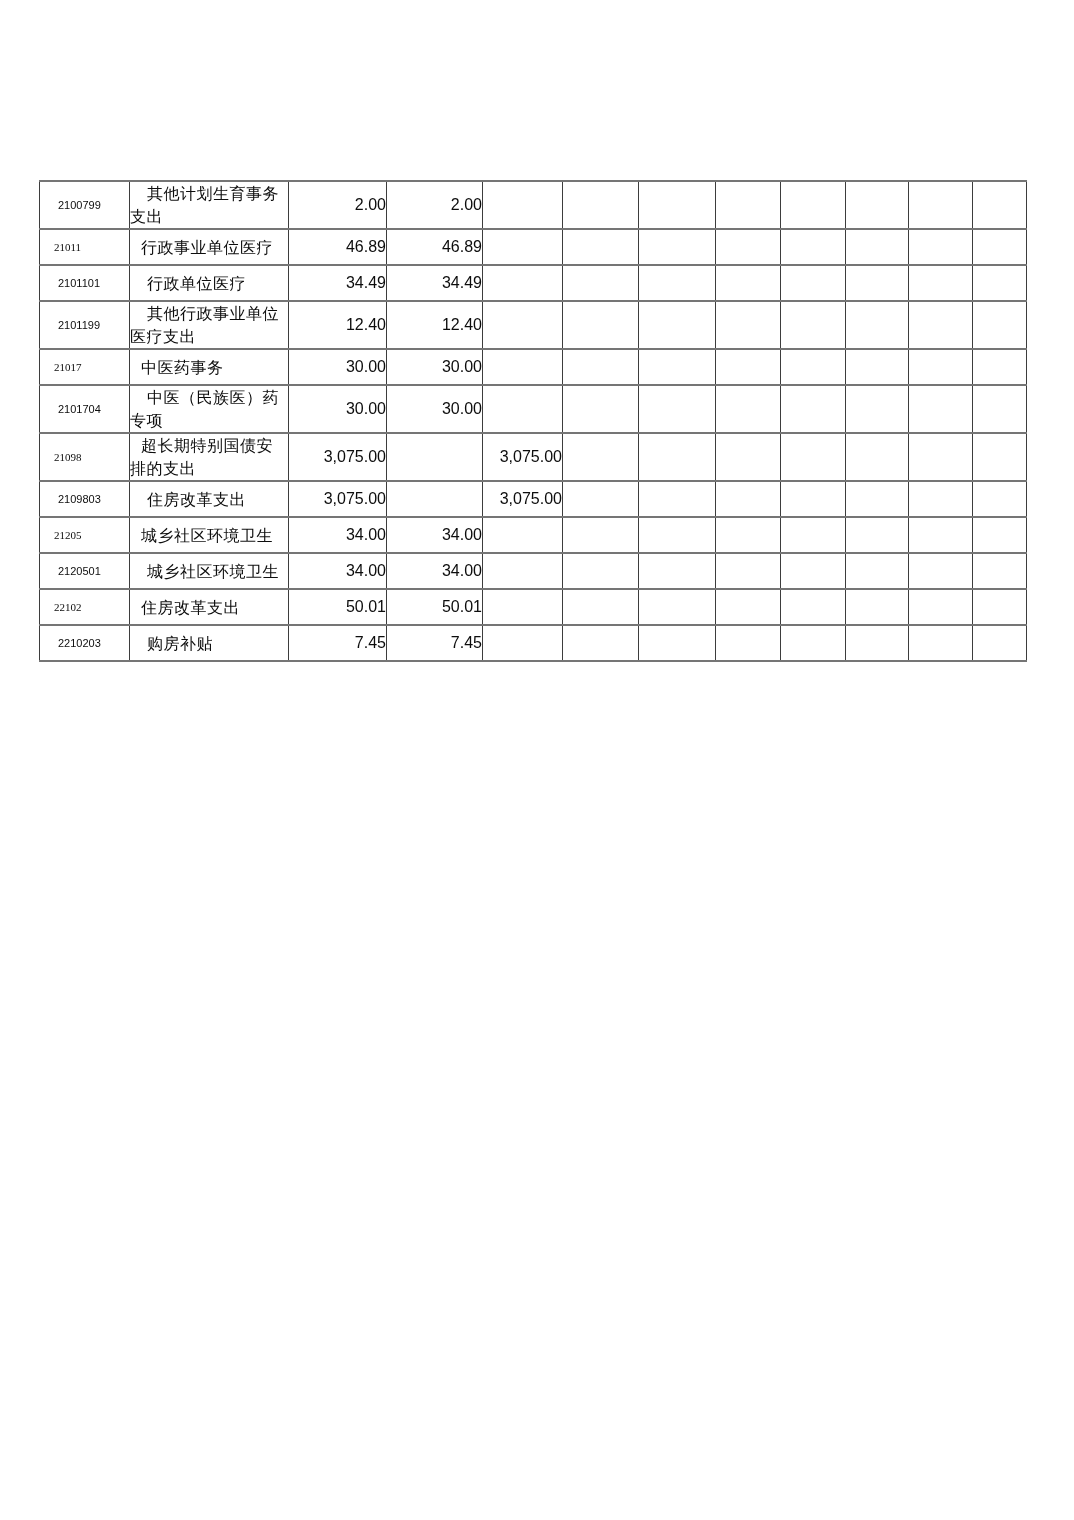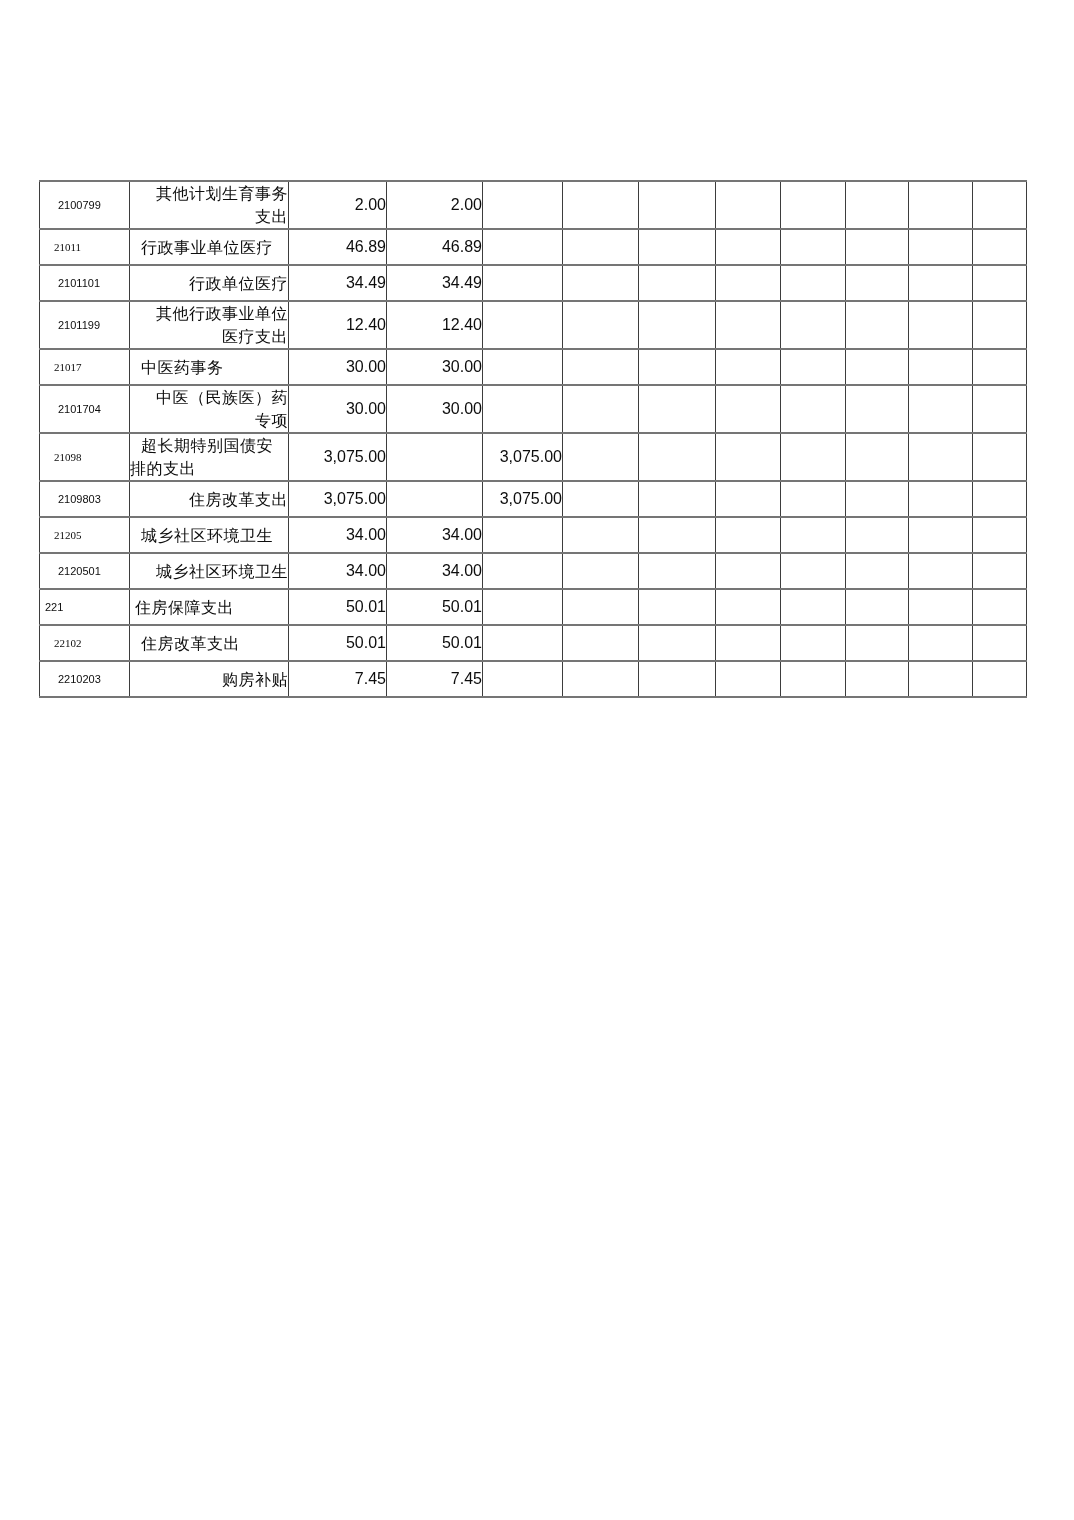"其他计划生育事务支出" td.name.lvl3 { text-align: right -> none }
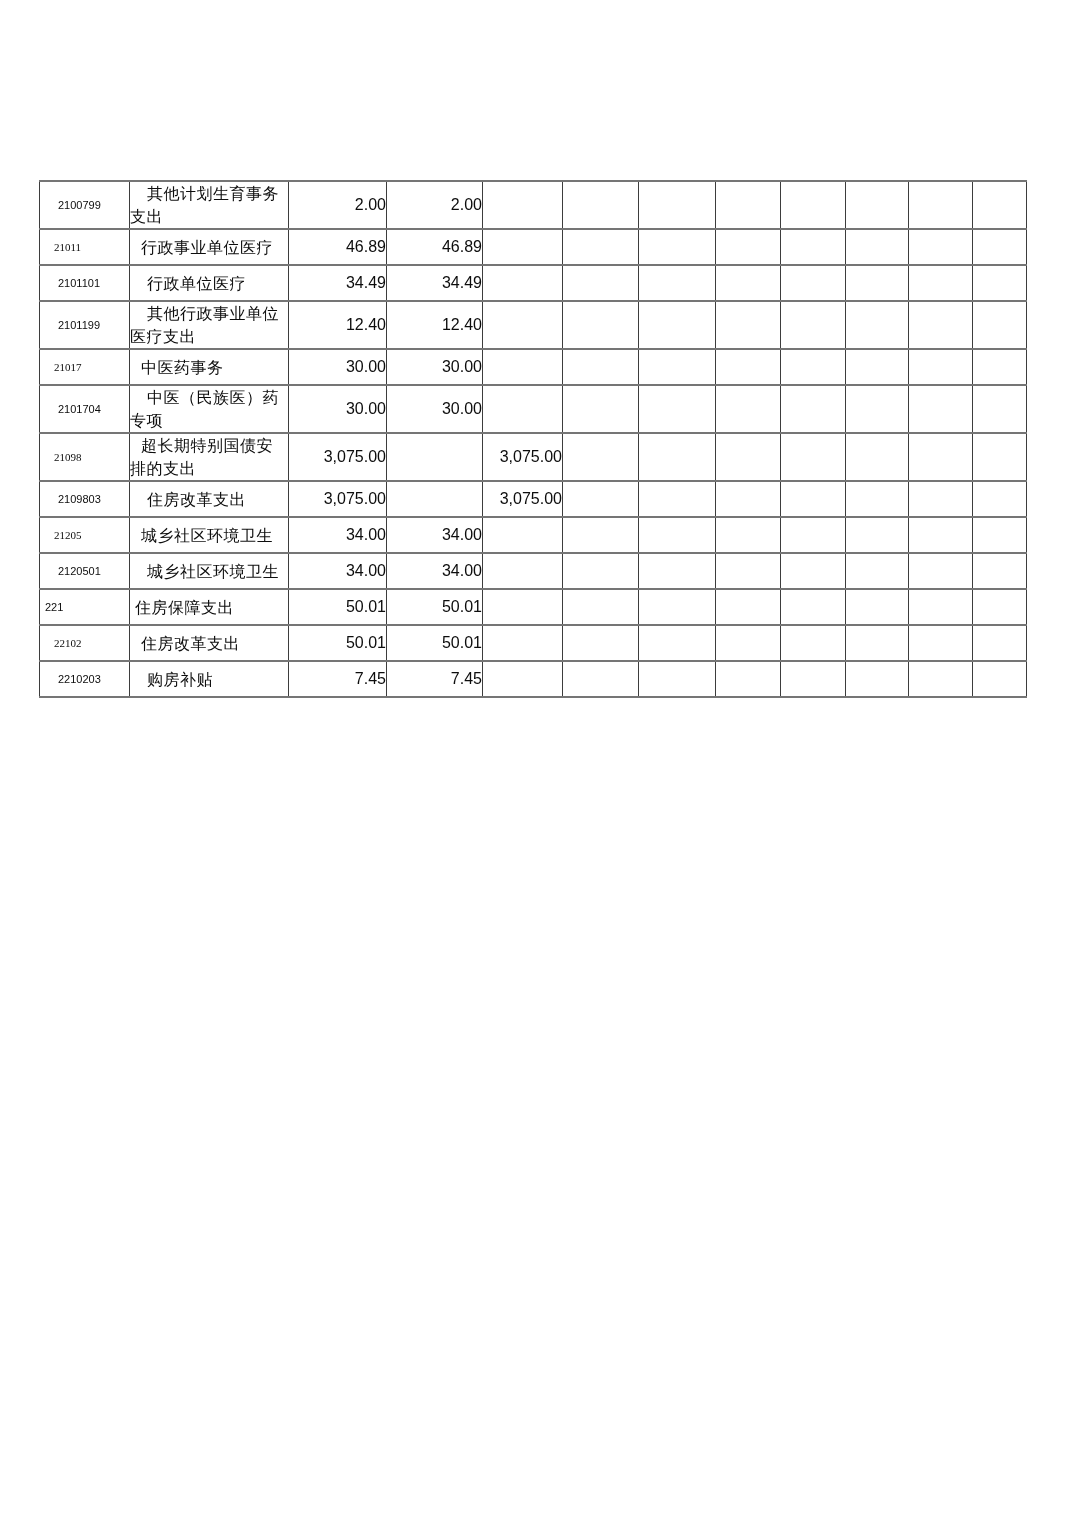"221" tr { html: <tr> <td>221</td> <td>住房保障支出</td> <td>50.01</td> <td>50.01</td> <td></td> <td></td> <td></td> <td></td> <td></td> <td></td> <td></td> <td></td> </tr> -> none }
